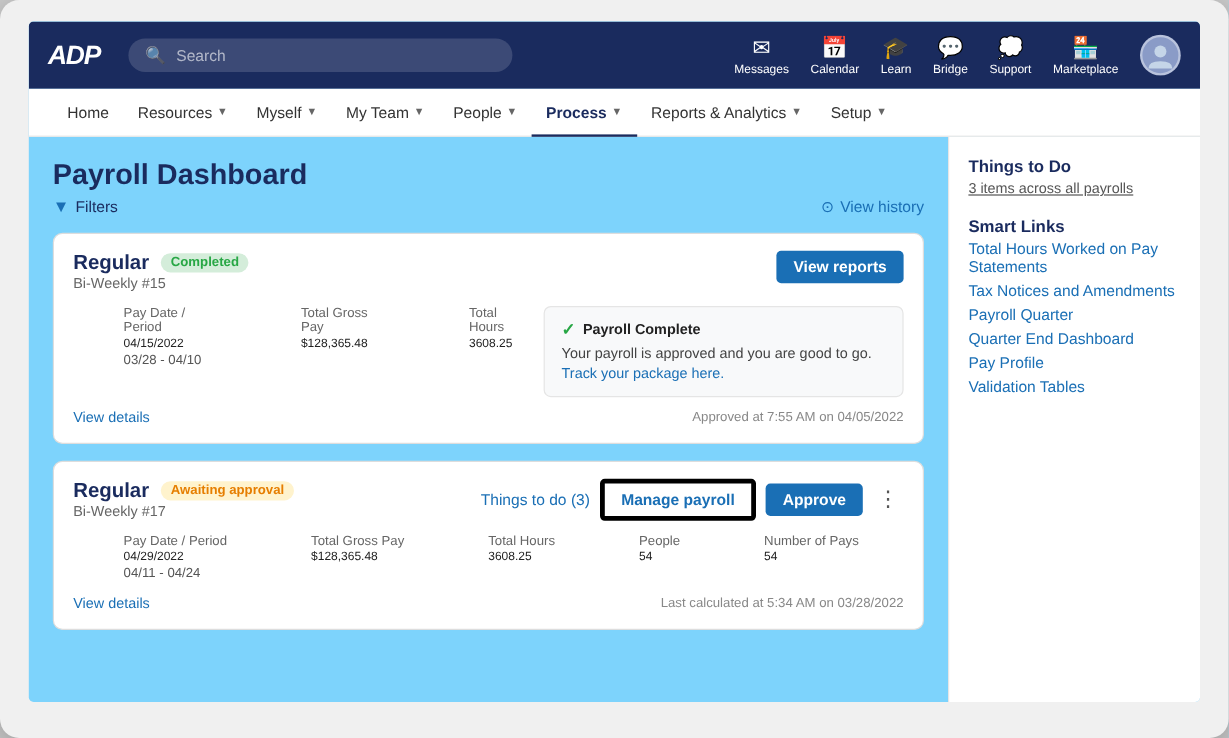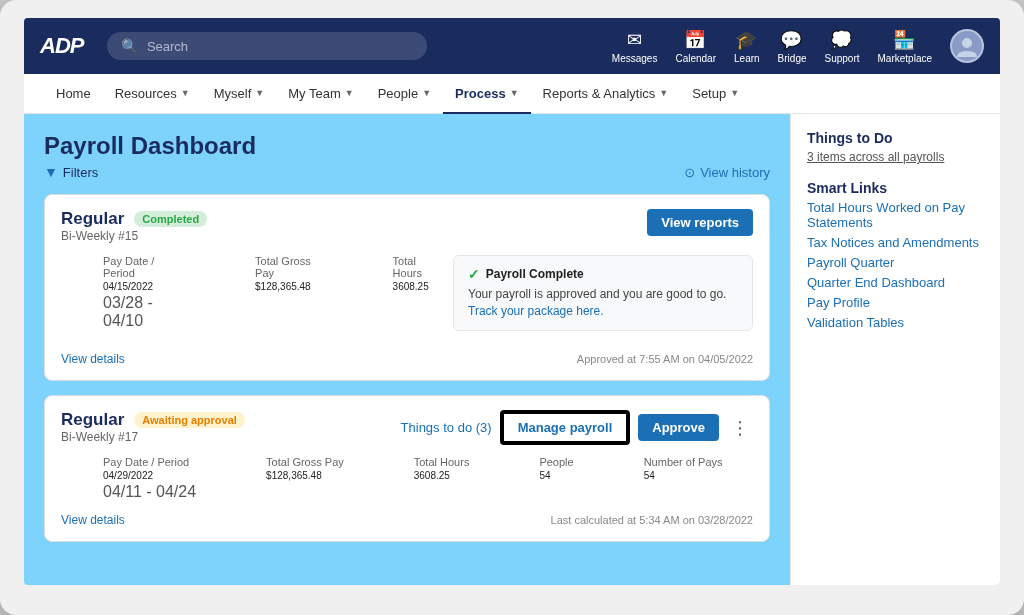"03/28 - 04/10" .data-sub { font-size: 16px -> 11px }
